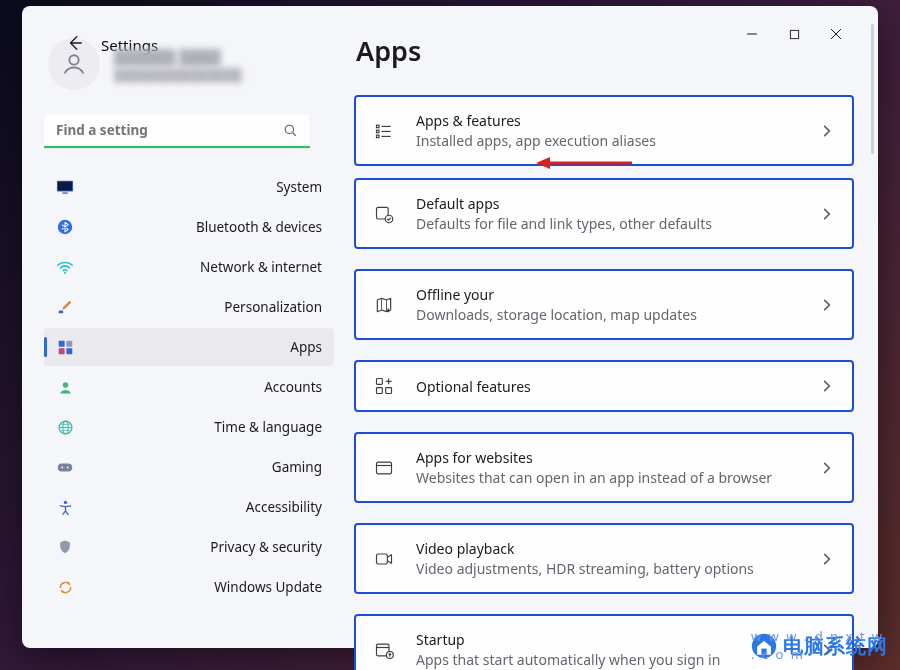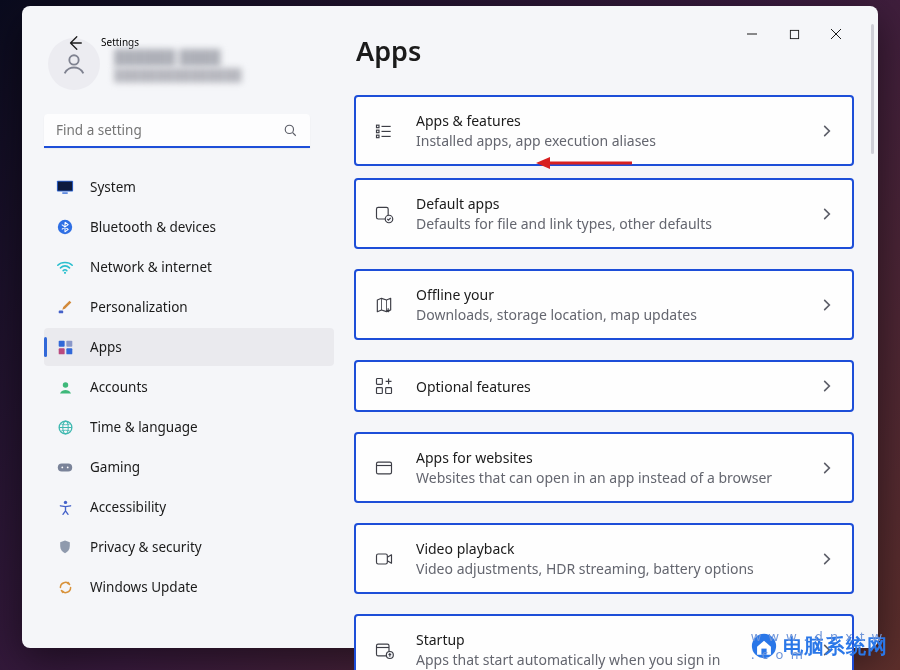"Settings" div.title { font-size: 10px -> 15px }
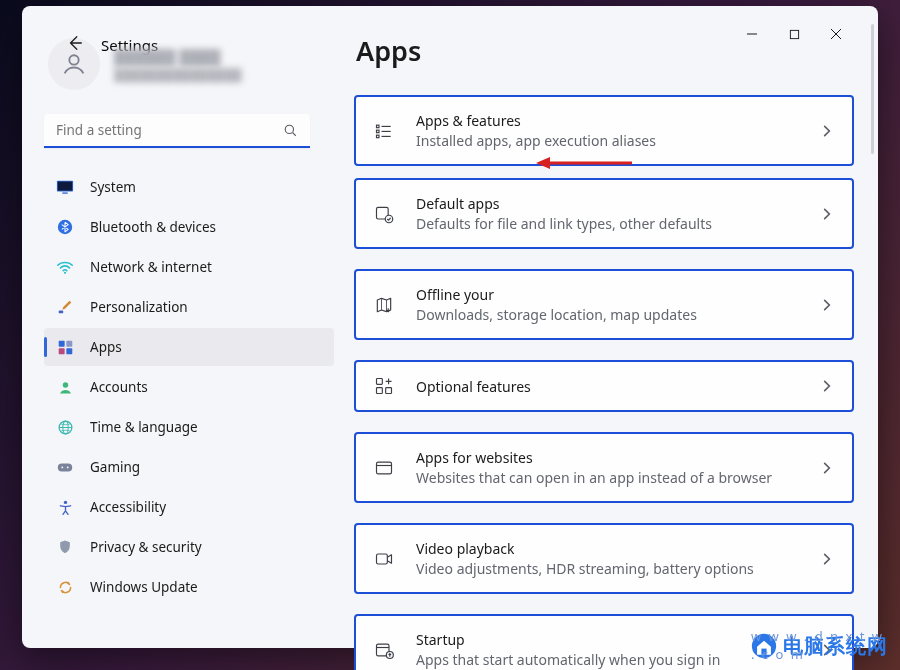"Find a setting" .search input { border-bottom: 2px solid #1d4ed8 -> 2px solid #22c55e; font-weight: none -> bold }
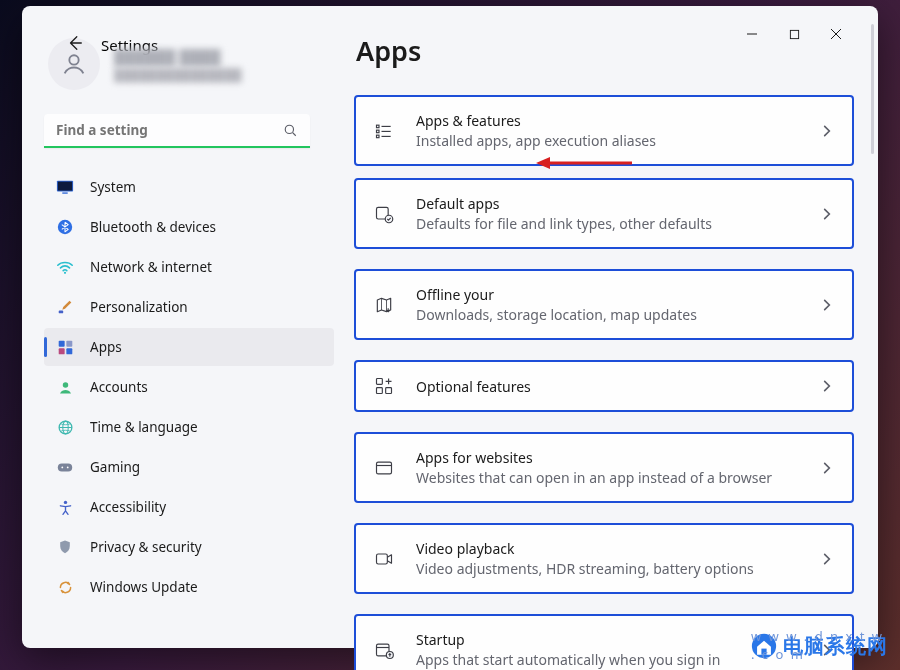"System" .nav-item { justify-content: none -> space-between }
